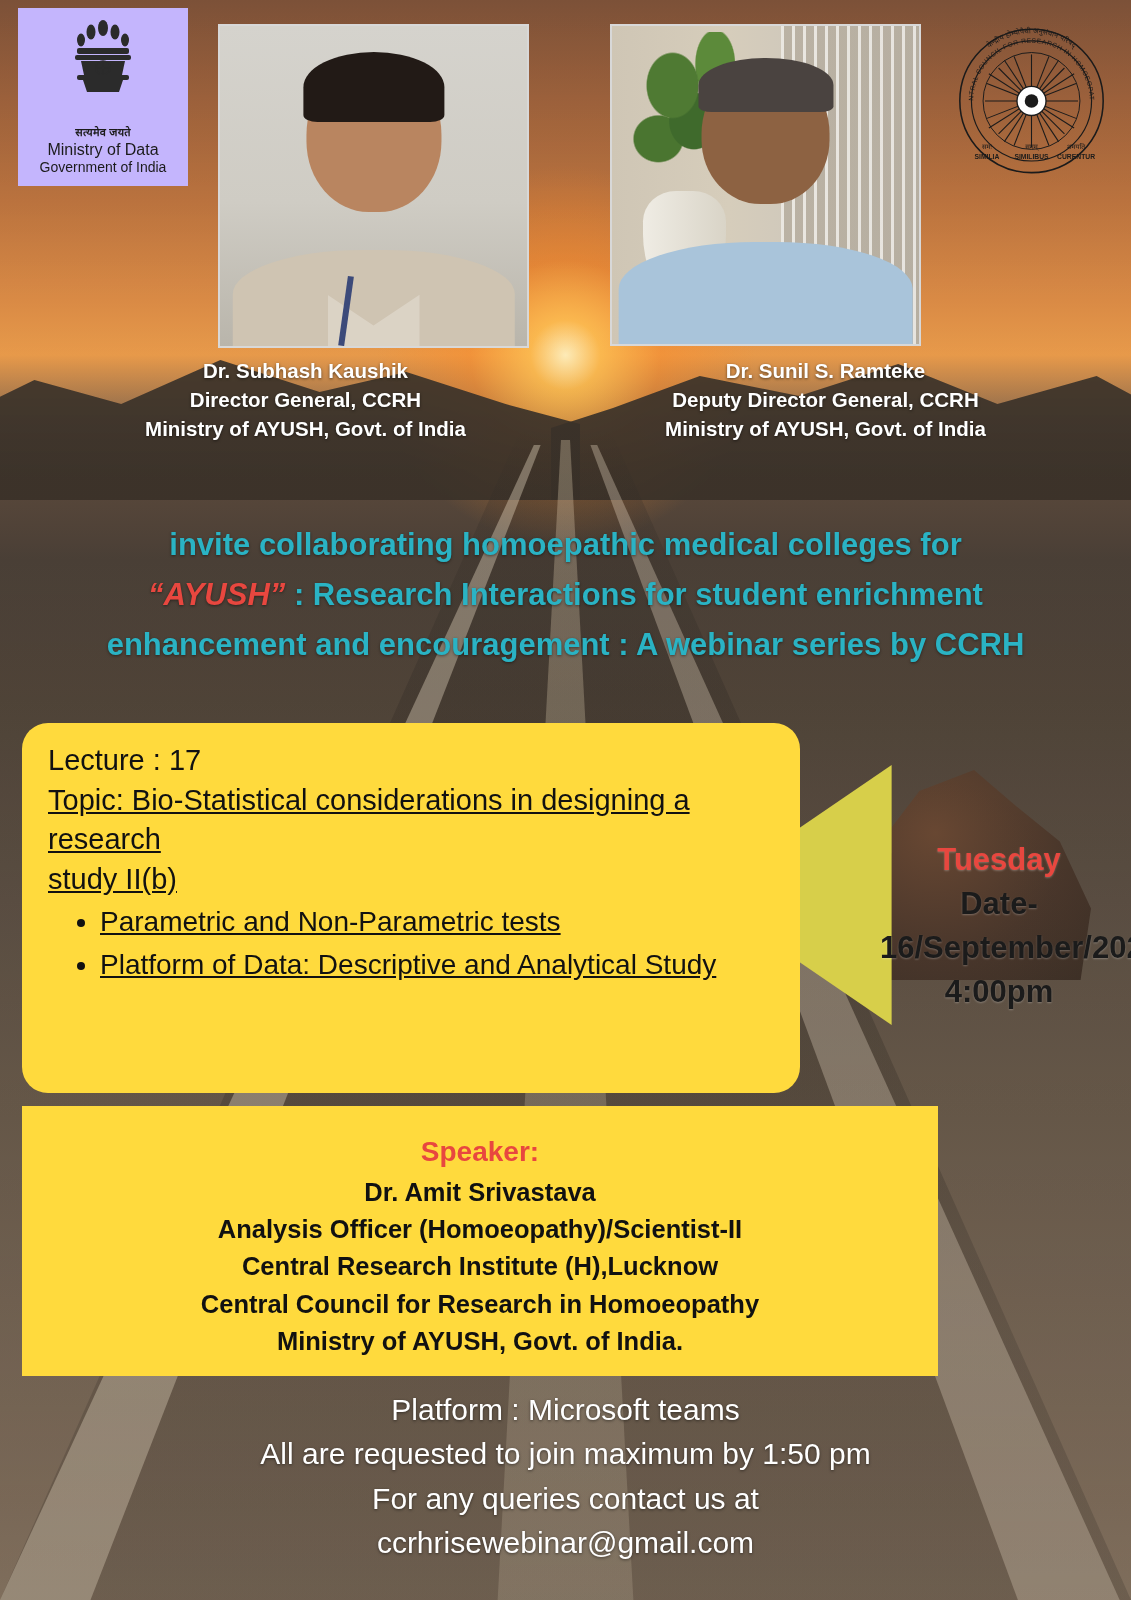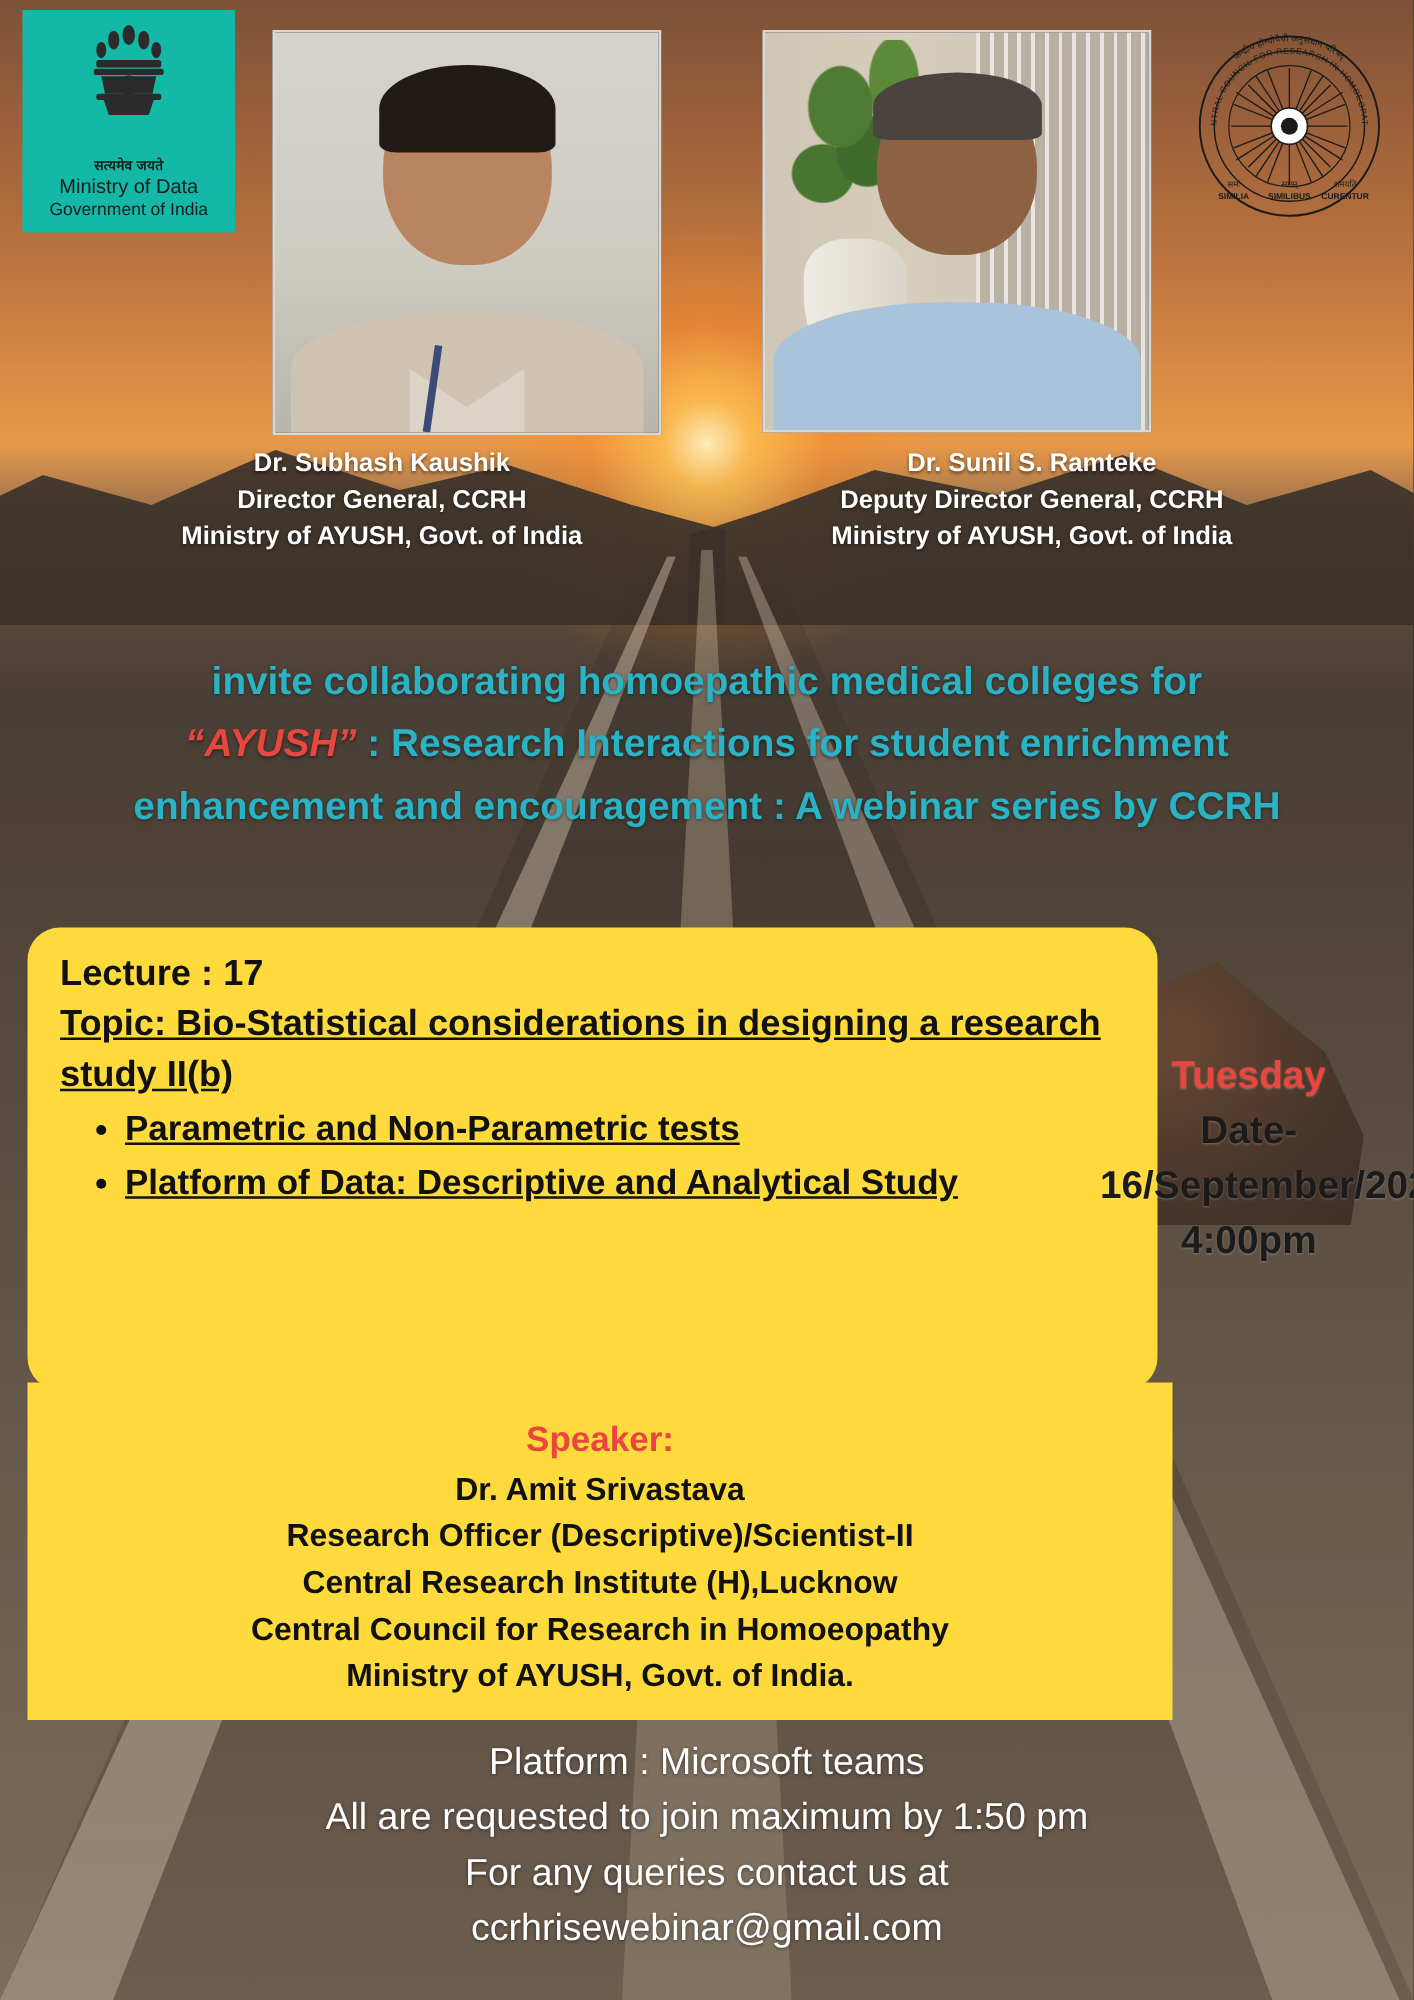"सत्यमेव जयते" .logo-ayush { background: #14b8a6 -> #c4b5fd }
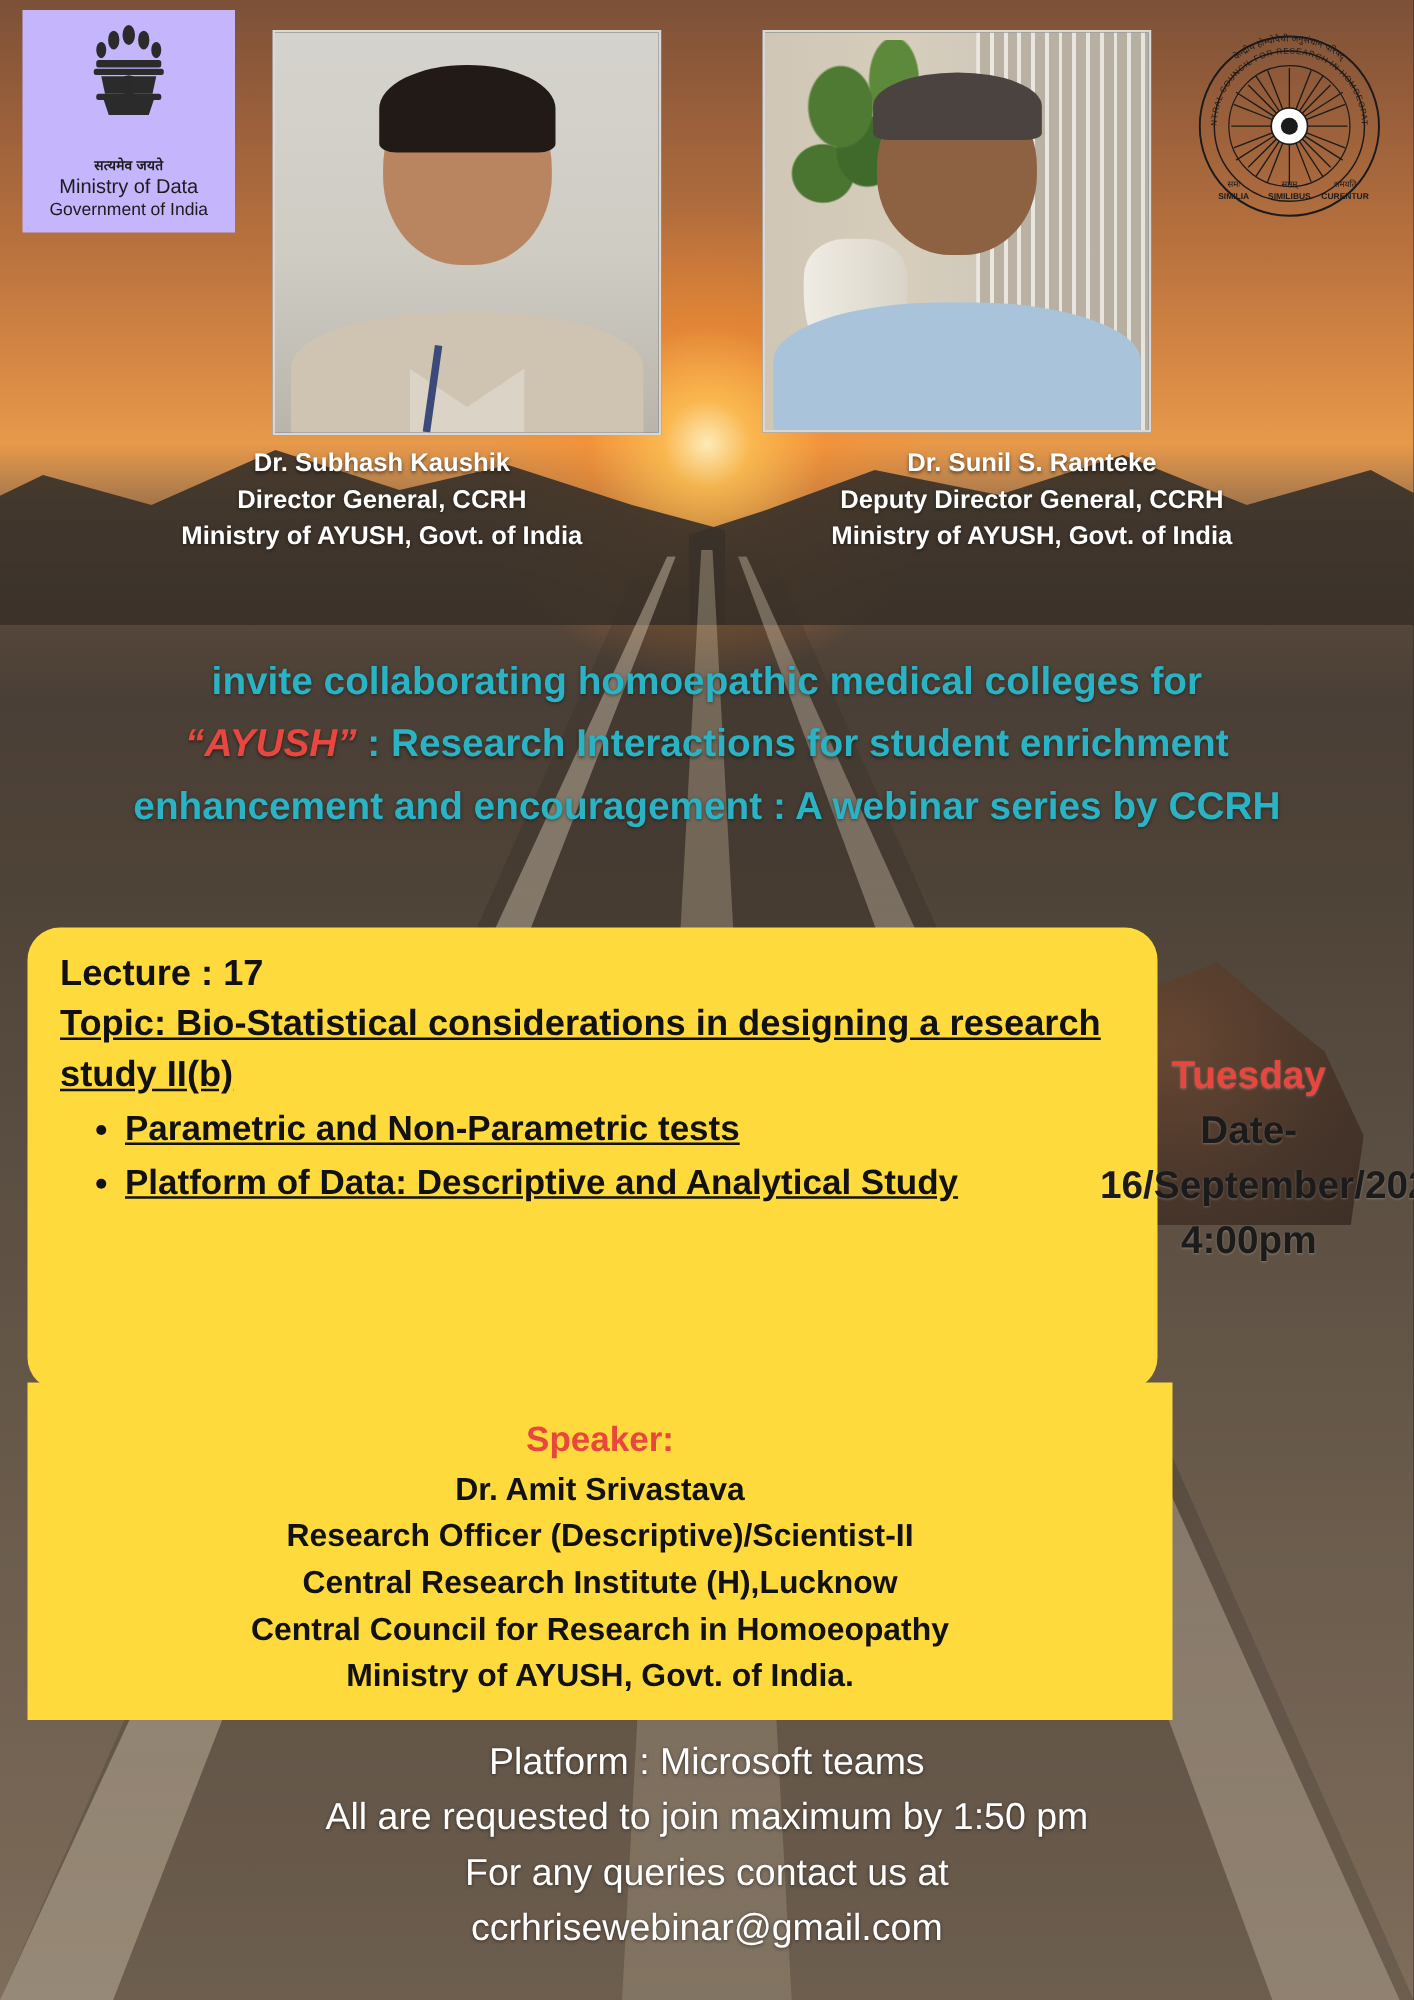"Lecture : 17" .lecture-wrap { font-weight: bold -> none; top: 742px -> 723px; width: 904px -> 778px }
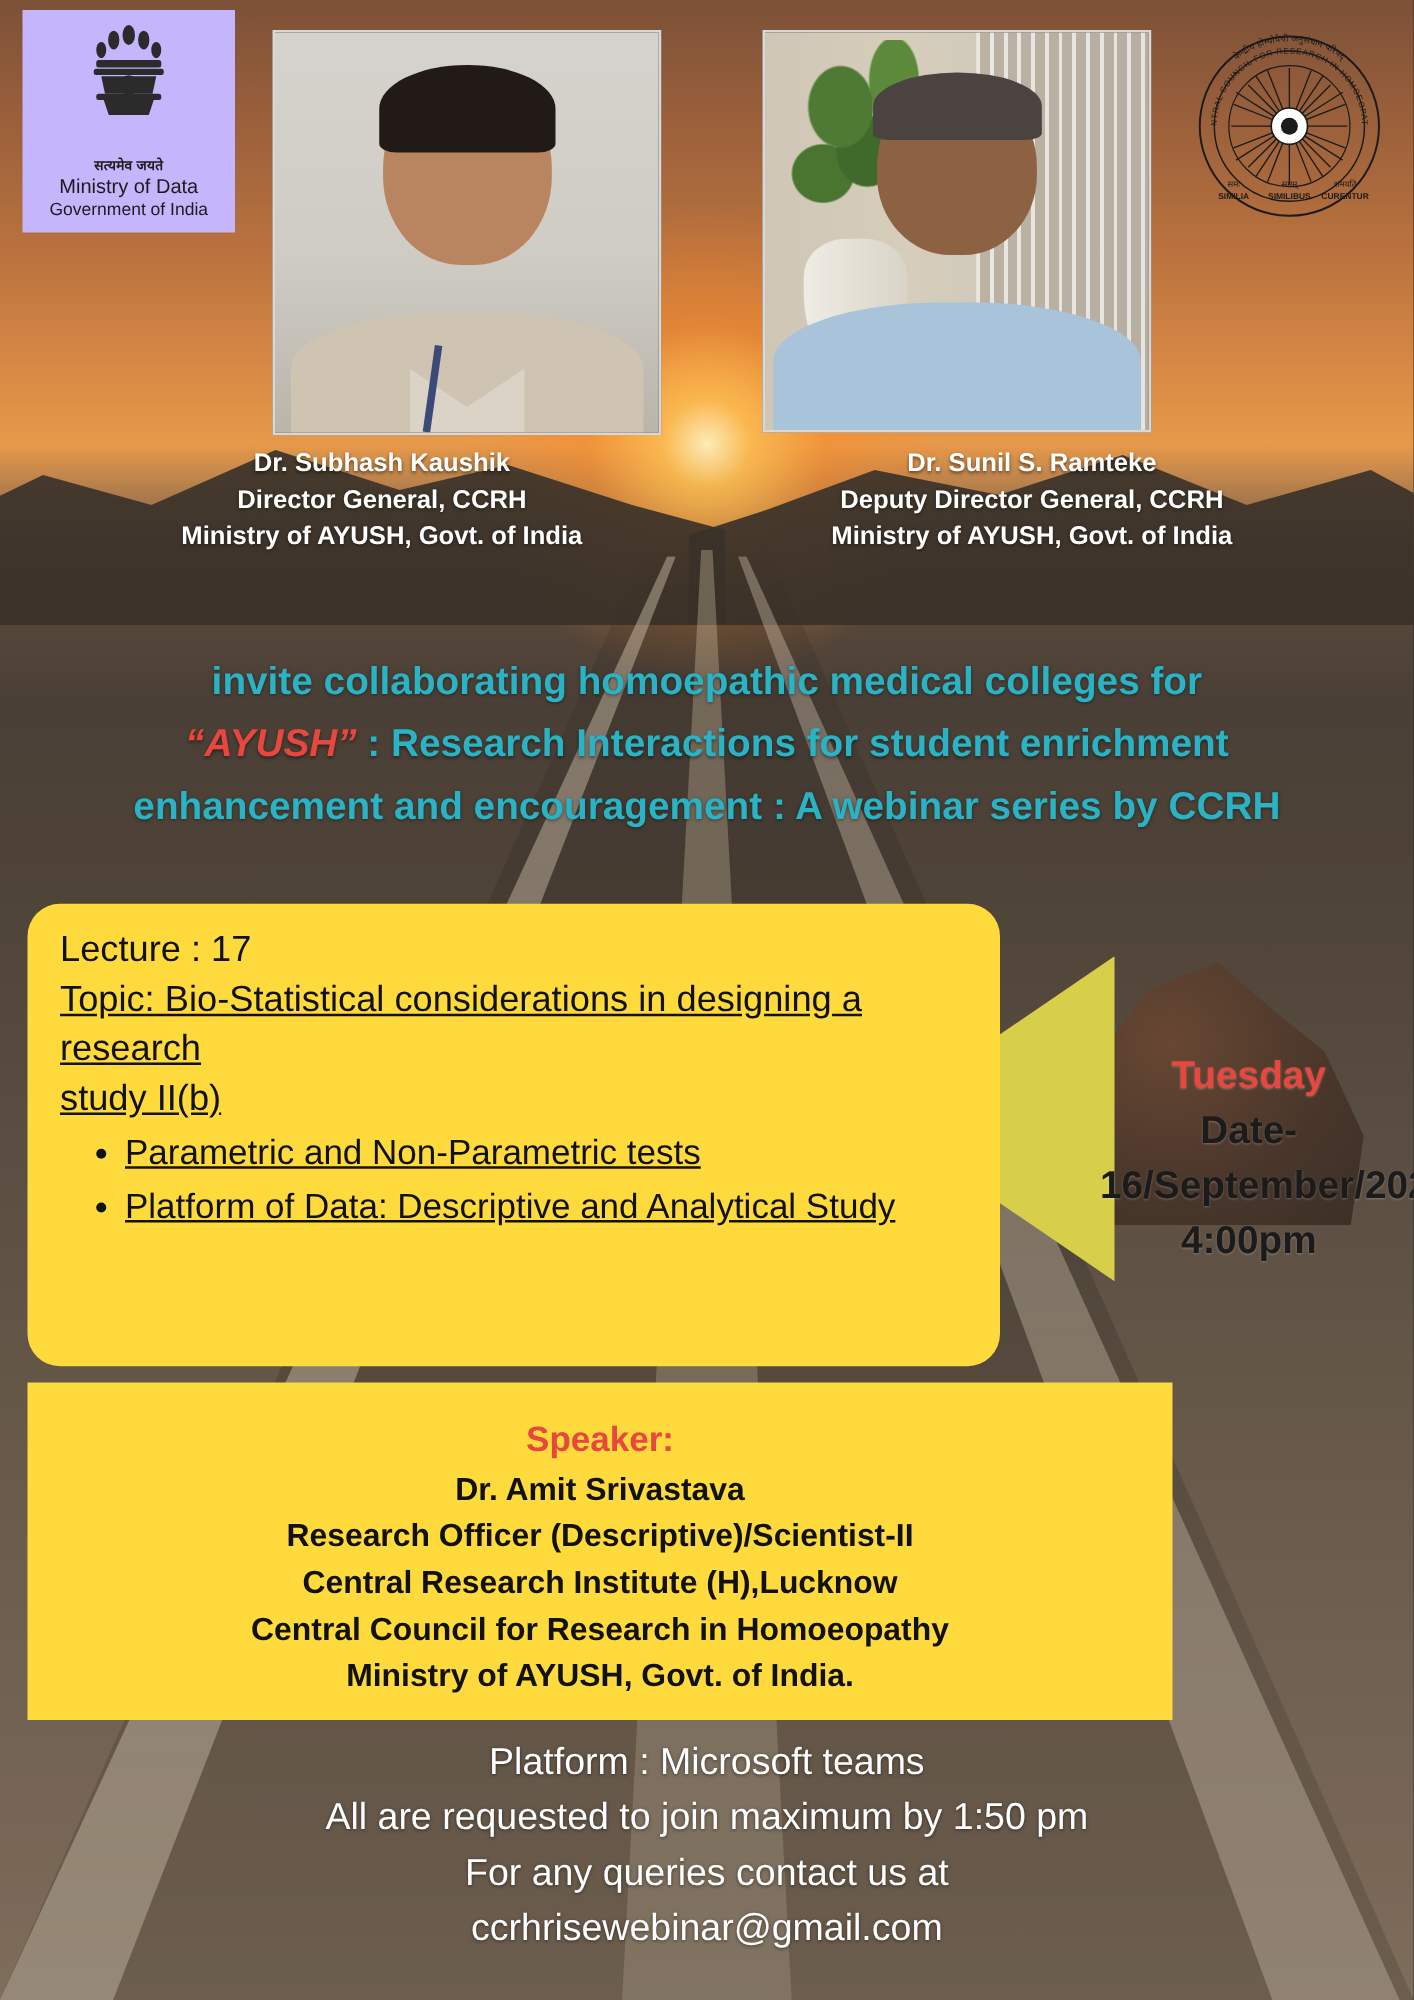"Research Officer" div.speaker-line { text: Research Officer (Descriptive -> Analysis Officer (Homoeopathy }
